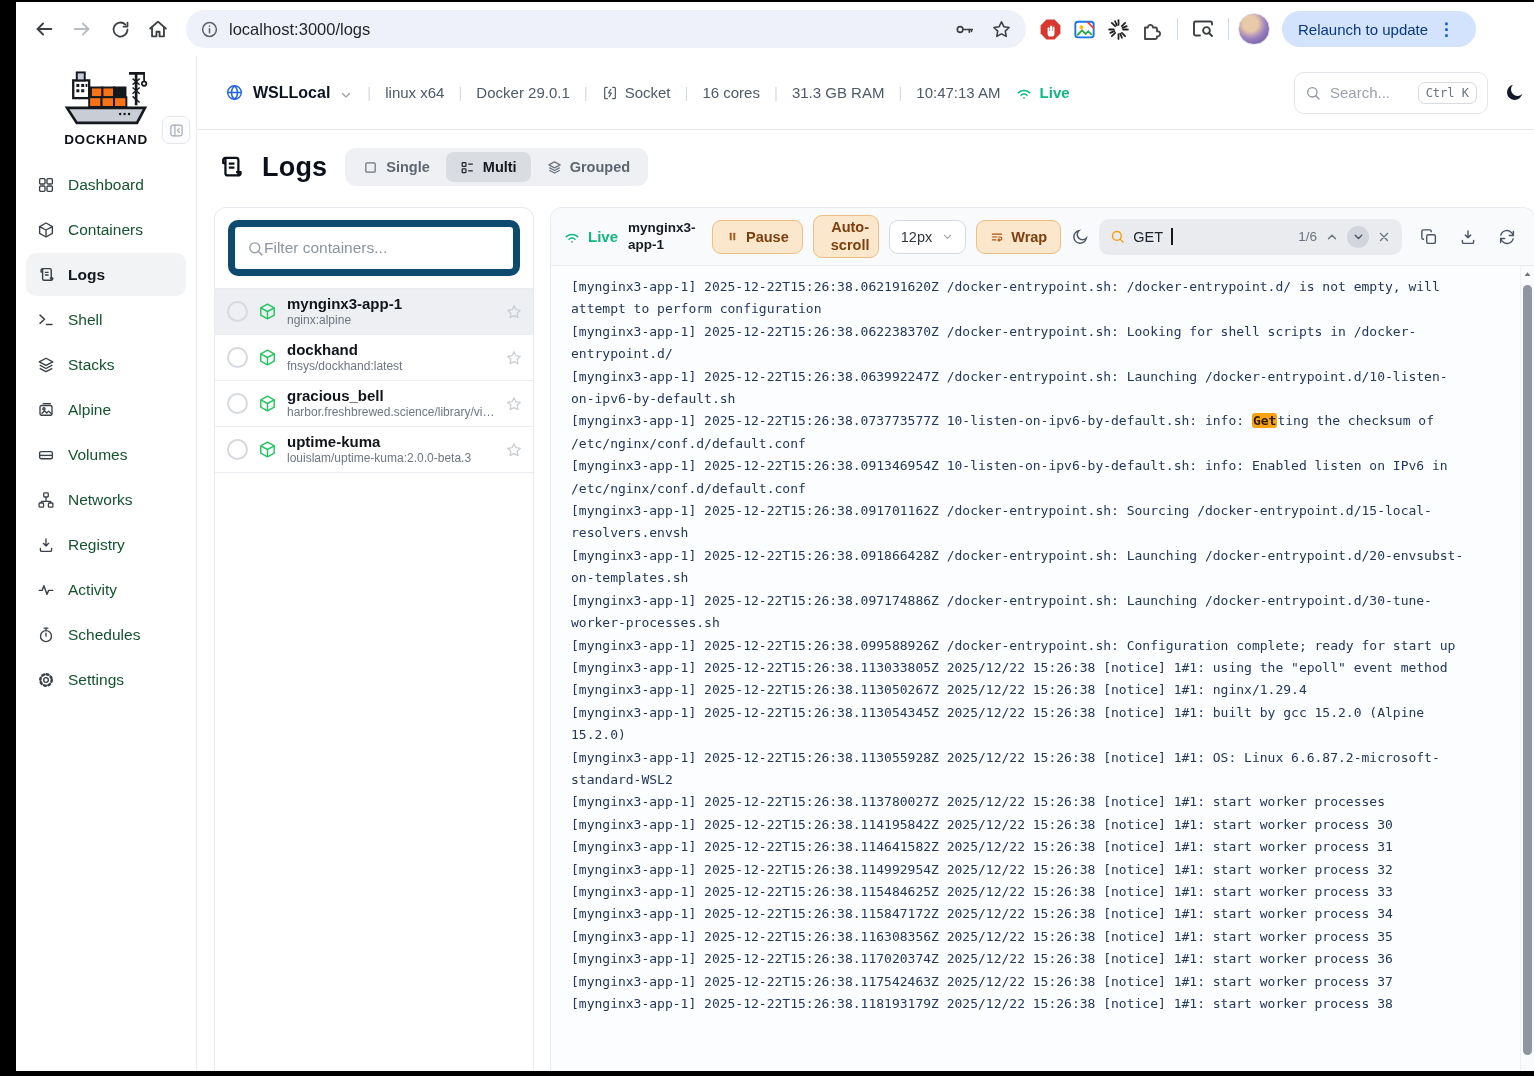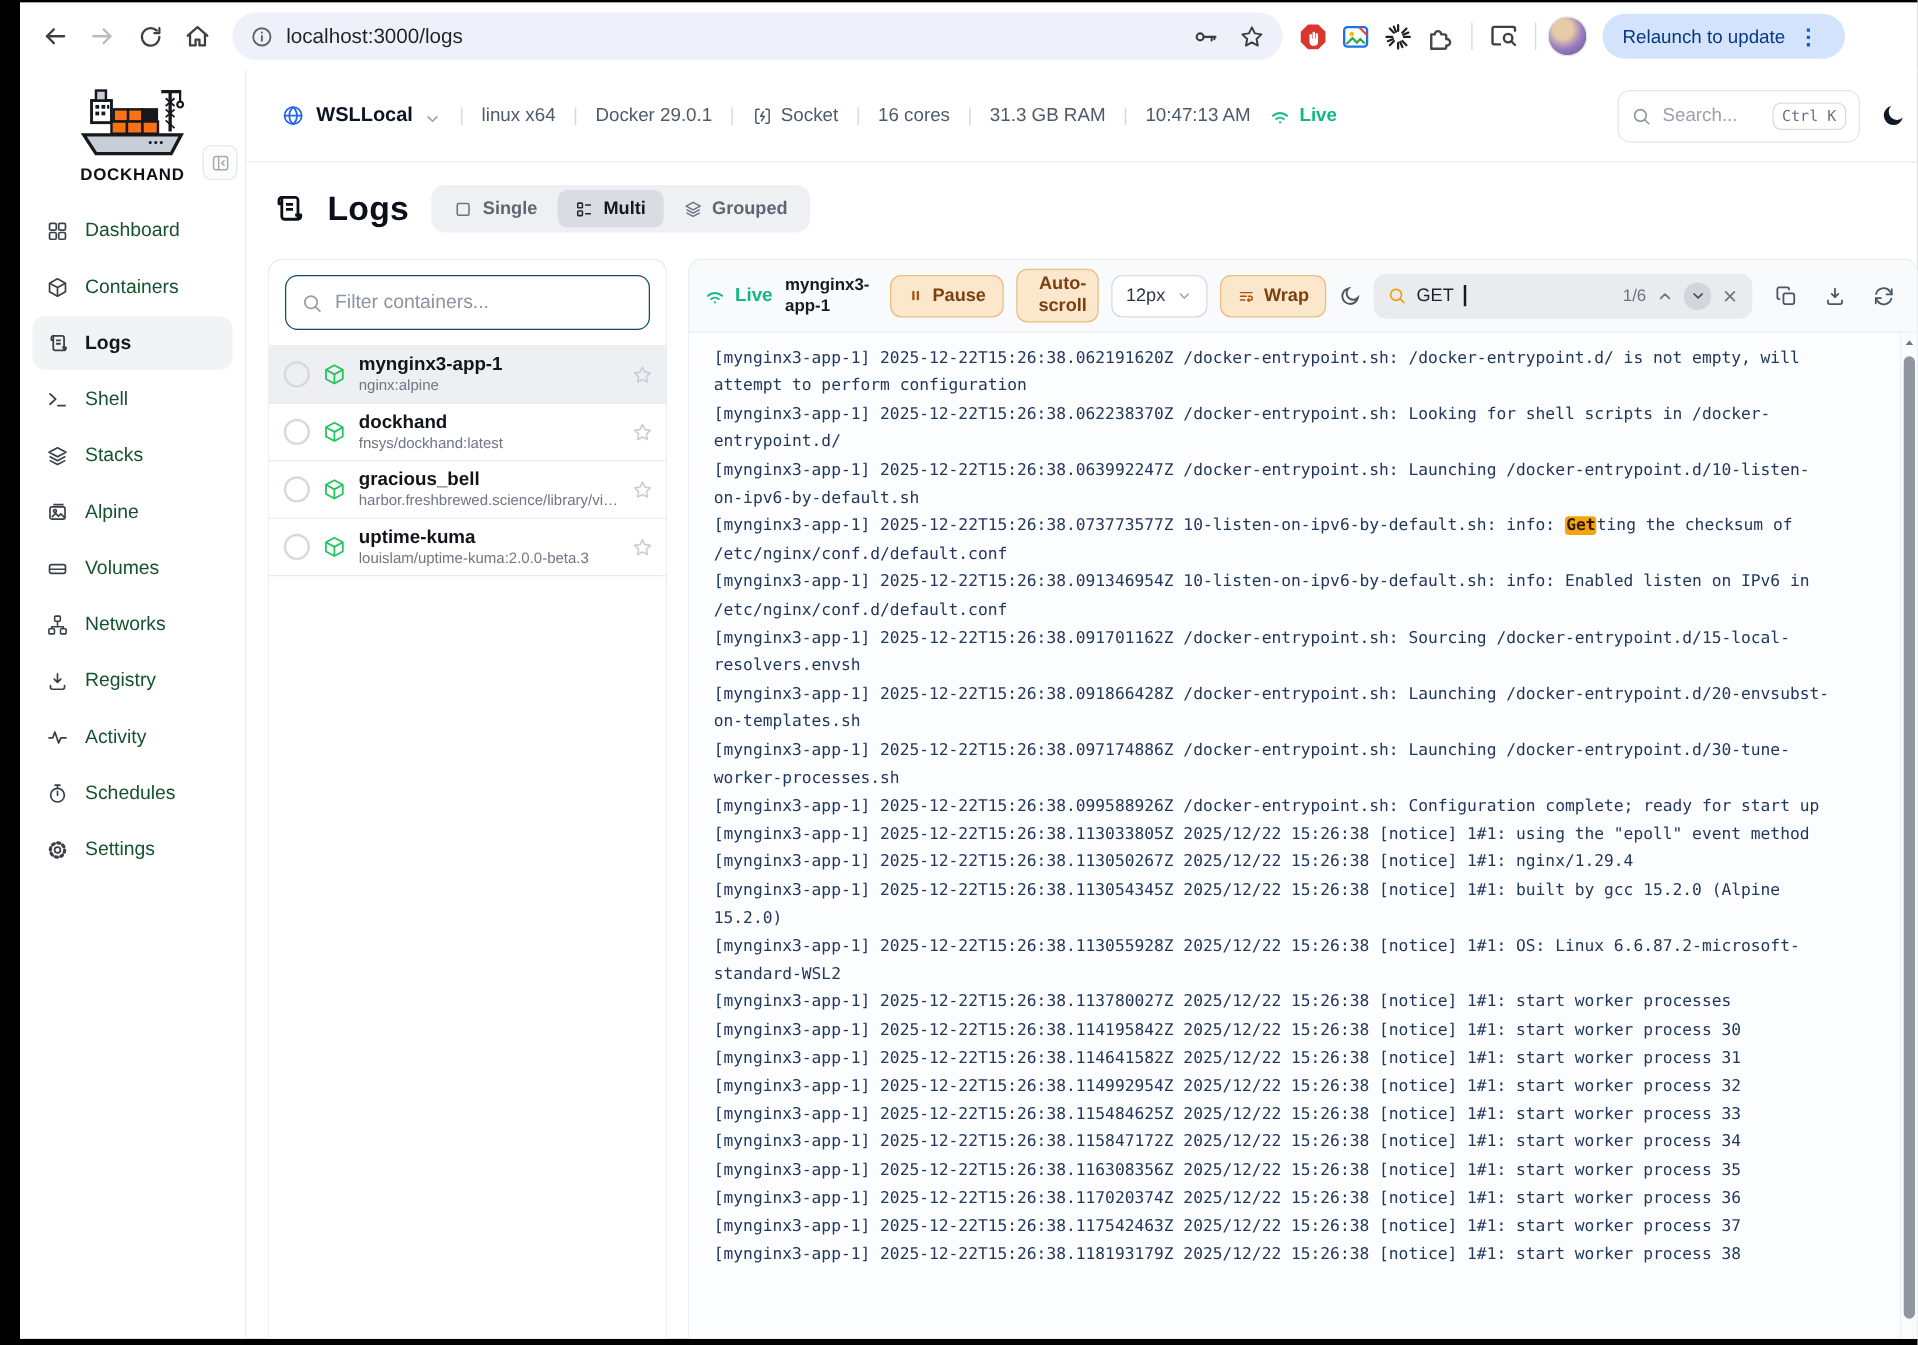"Filter containers..." .filter { border: 1px solid #0c4a6e -> 7px solid #0c4a6e; gap: 10px -> 0 }
